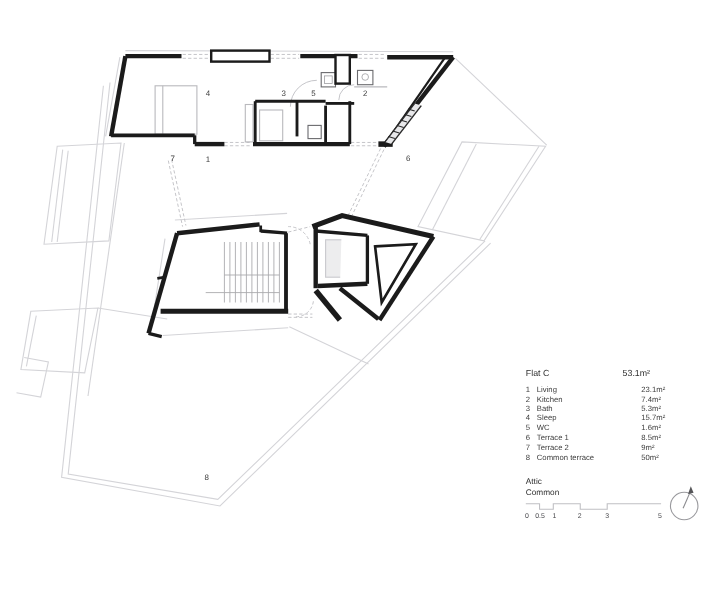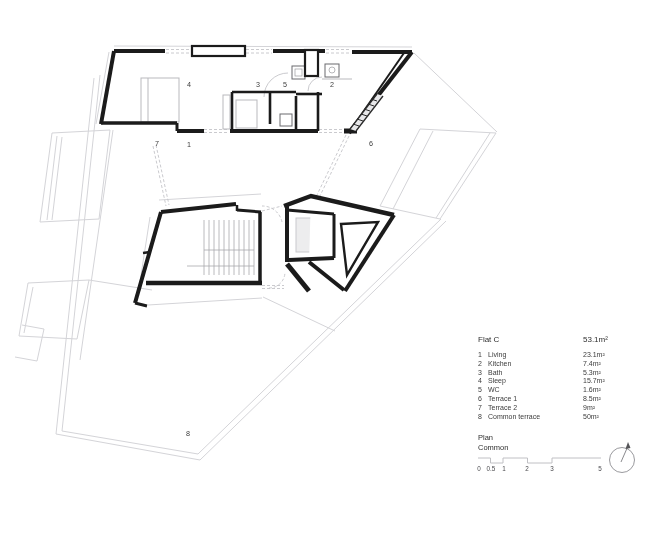"Flat C" .legend-header .flat-name { width: 105px -> 88px }
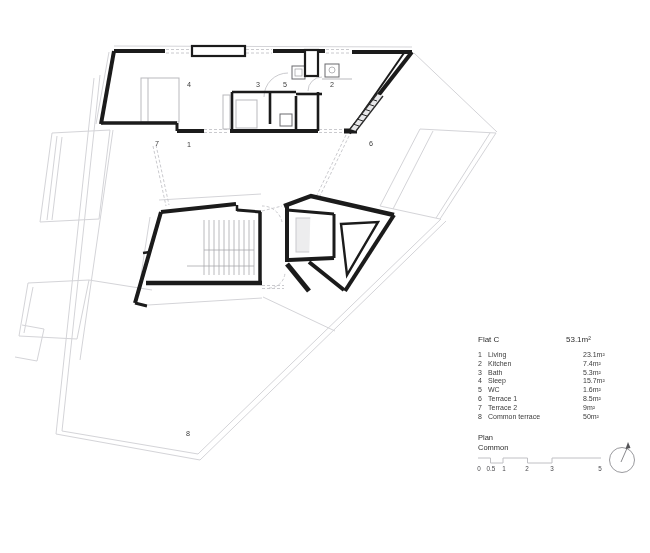"Plan" div { text: Plan -> Attic }
